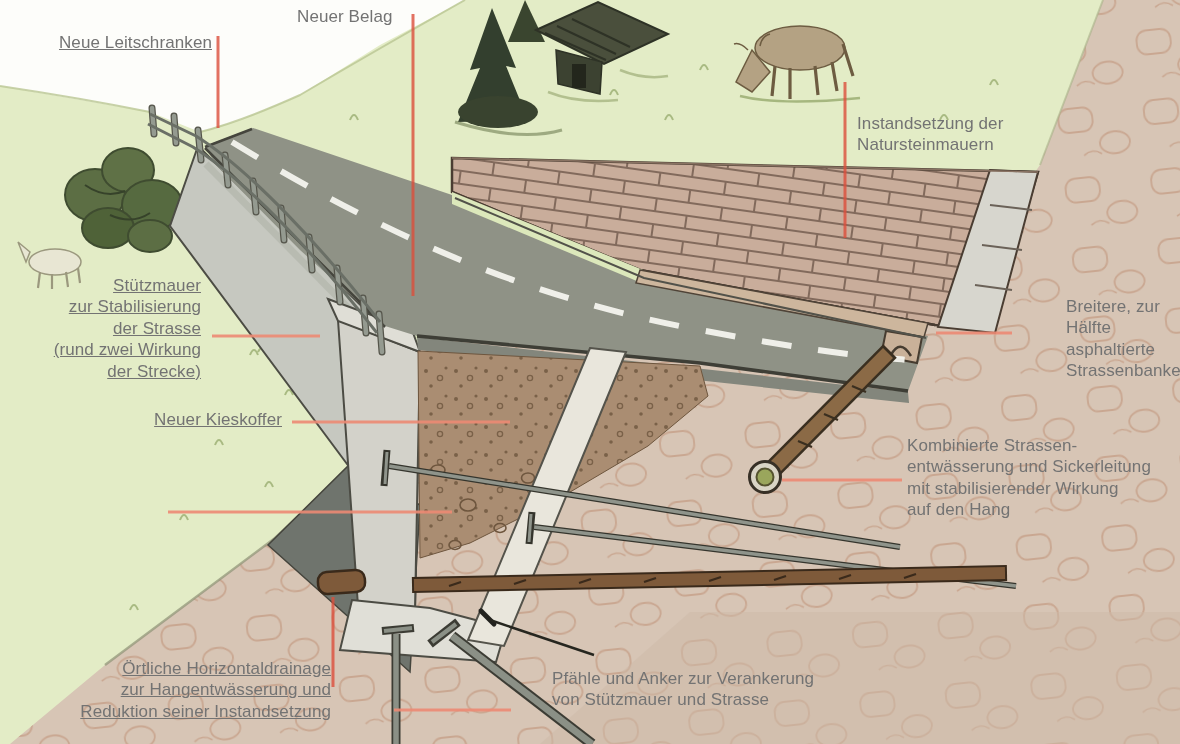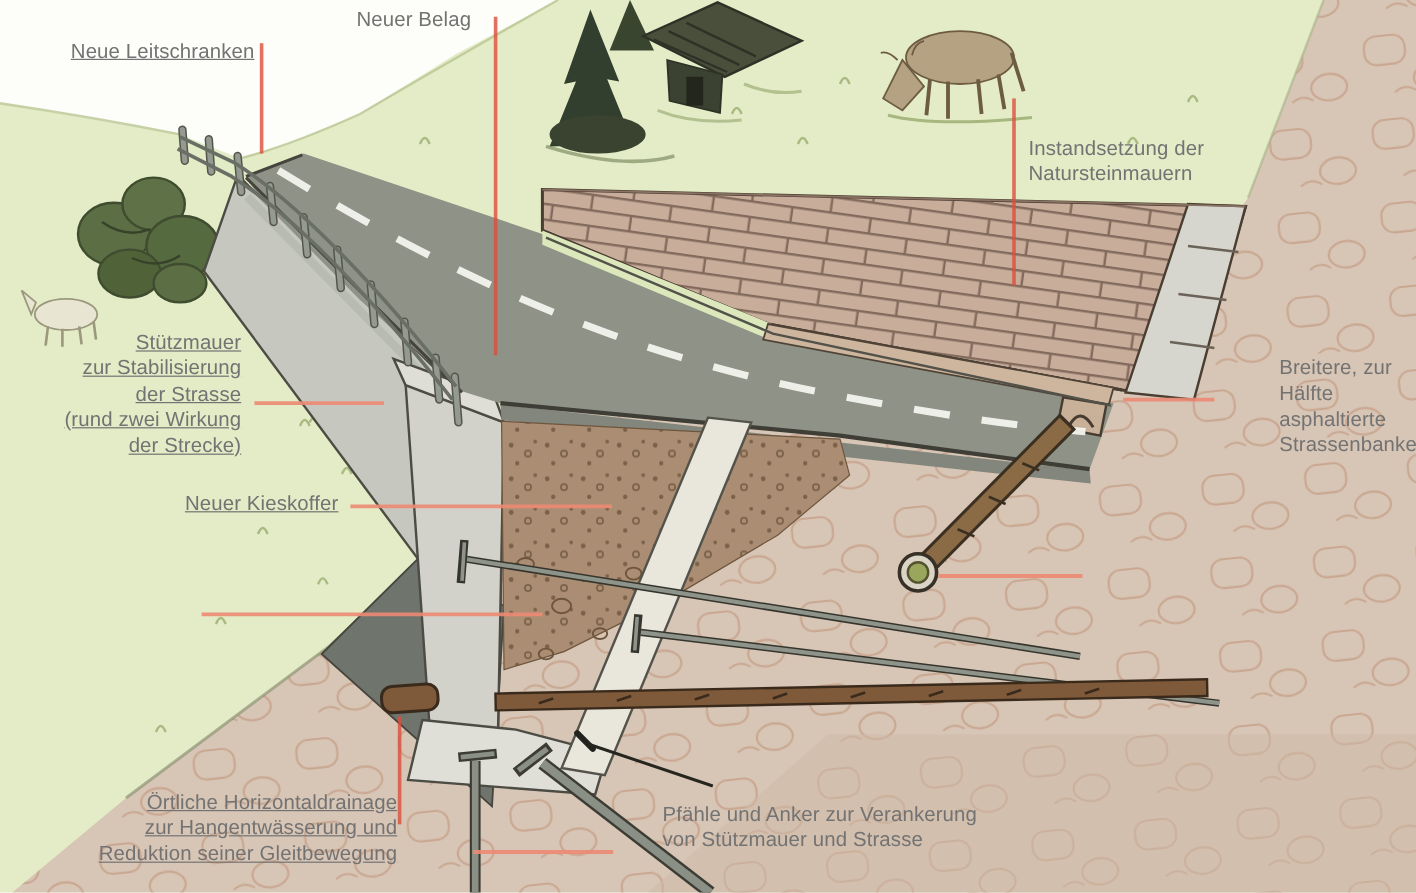"Kombinierte Strassen-" div.lbl { html: none -> <div>Kombinierte Strassen- entwässerung und Sickerleitung mit stabilisierender Wirkung auf den Hang</div> }
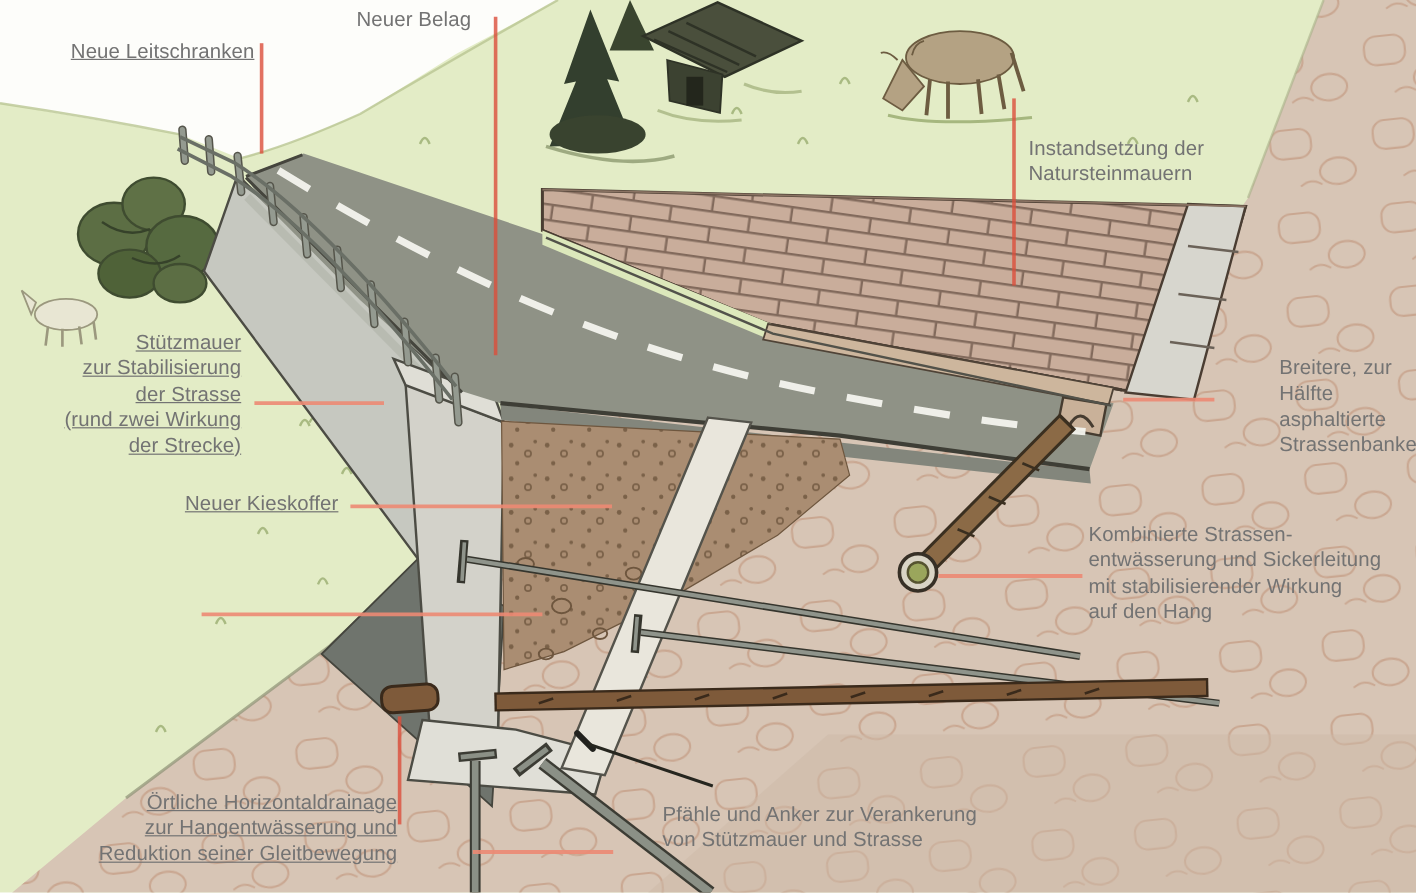"Örtliche Horizontaldrainage" div.lbl { text: Gleitbewegung -> Instandsetzung }
